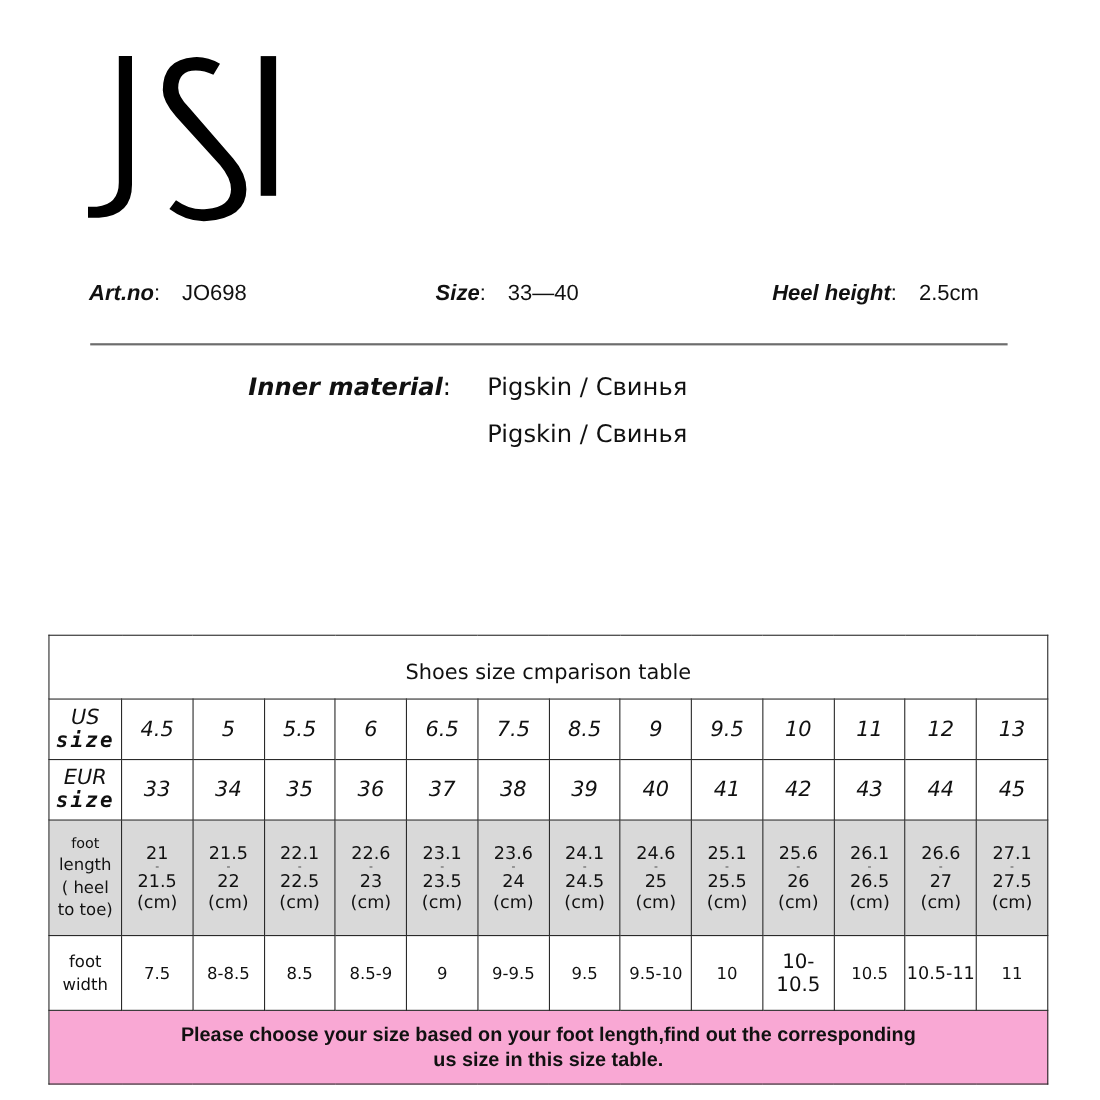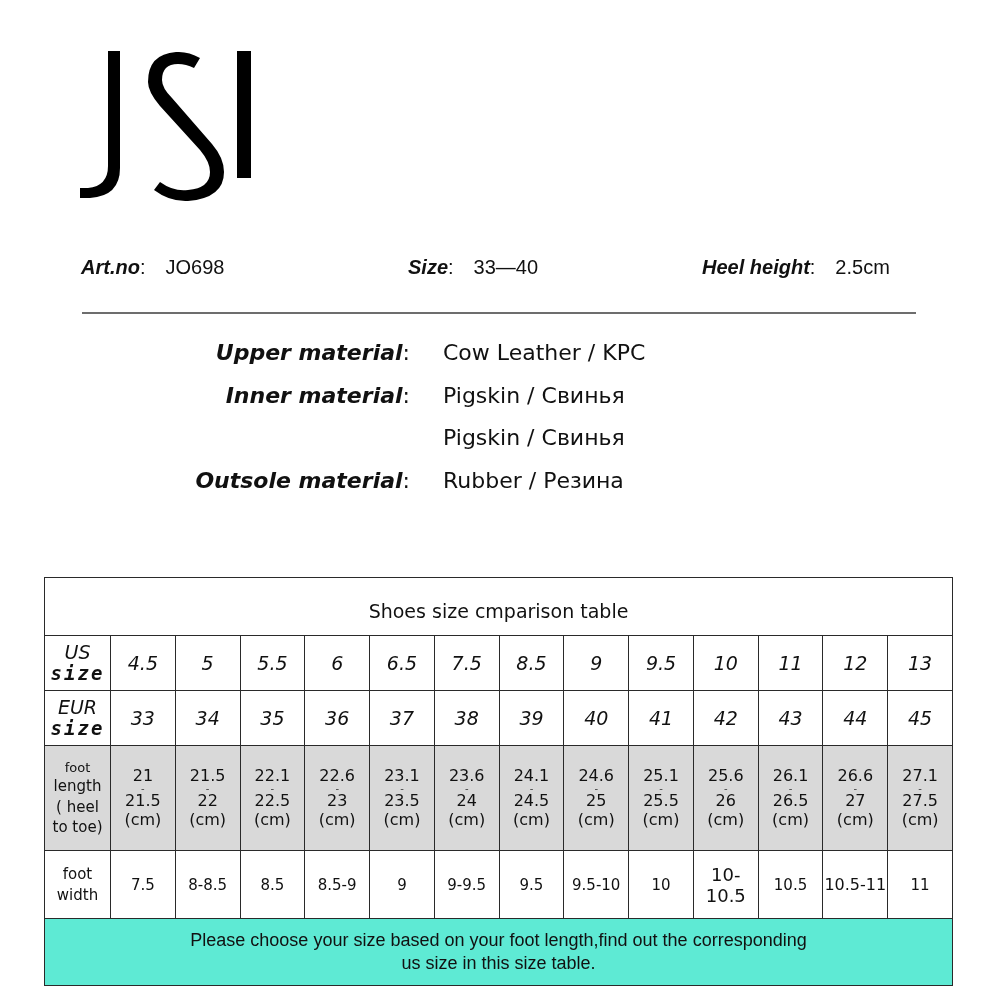"Size: 33—40" div.spec { left: 408px -> 396px }
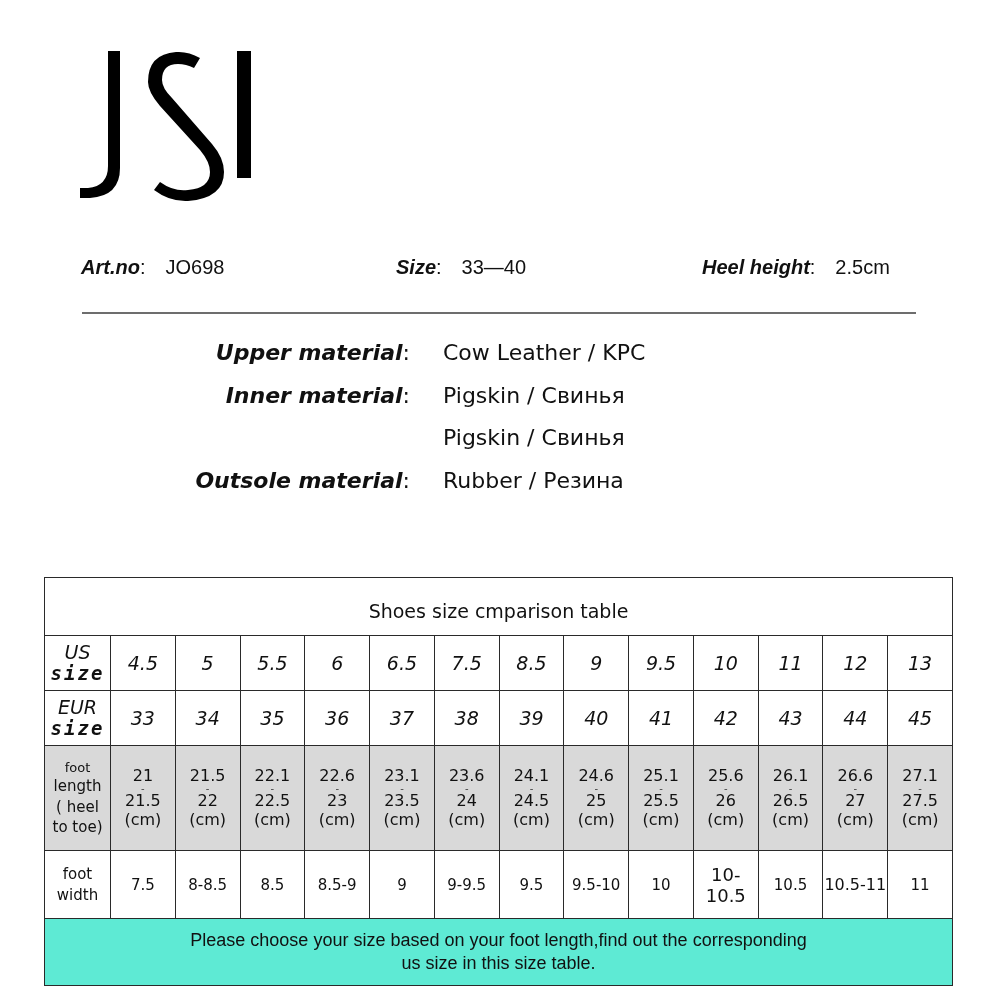"Upper material:" div.mat-row { html: <div> <span><span>Upper material</span><span>:</span></span> <span>Cow Leather / KPC</span> </div> -> none }
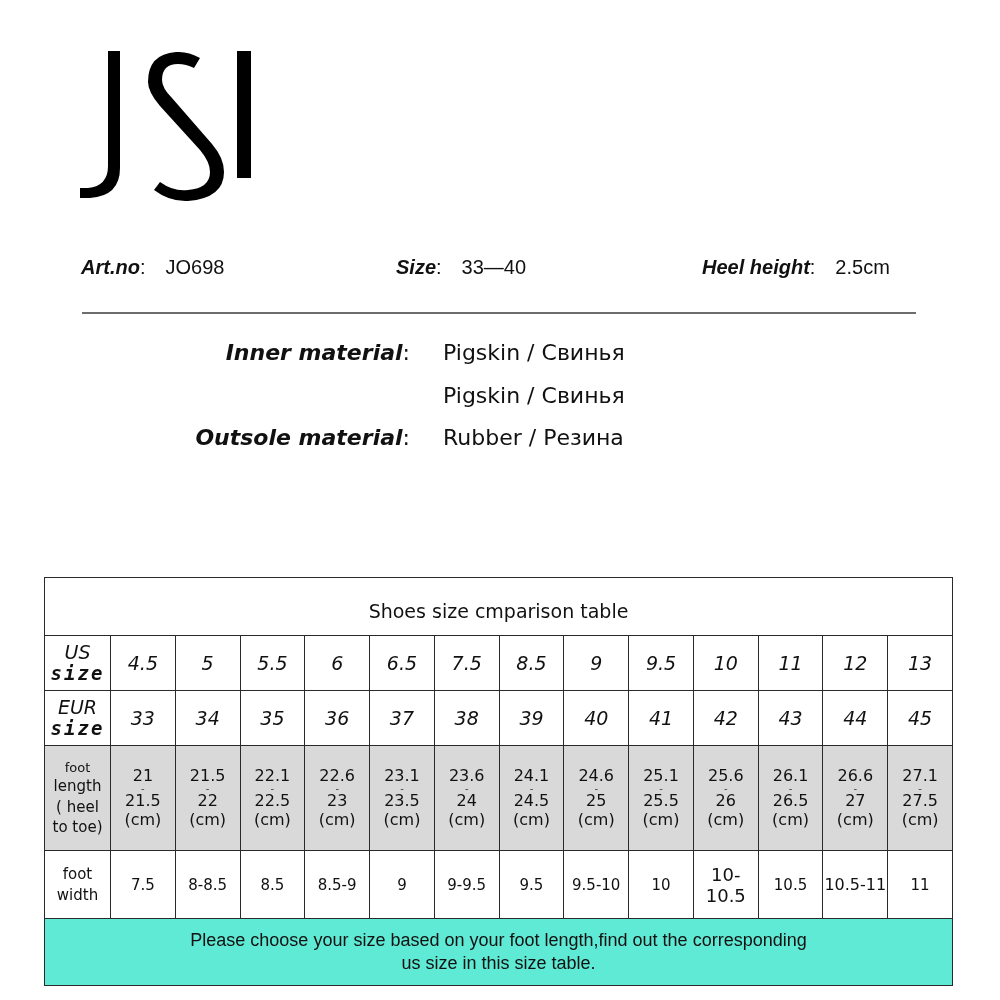"Outsole material:" div.mat-row { html: <div> <span><span>Outsole material</span><span>:</span></span> <span>Rubber / Резина</span> </div> -> none }
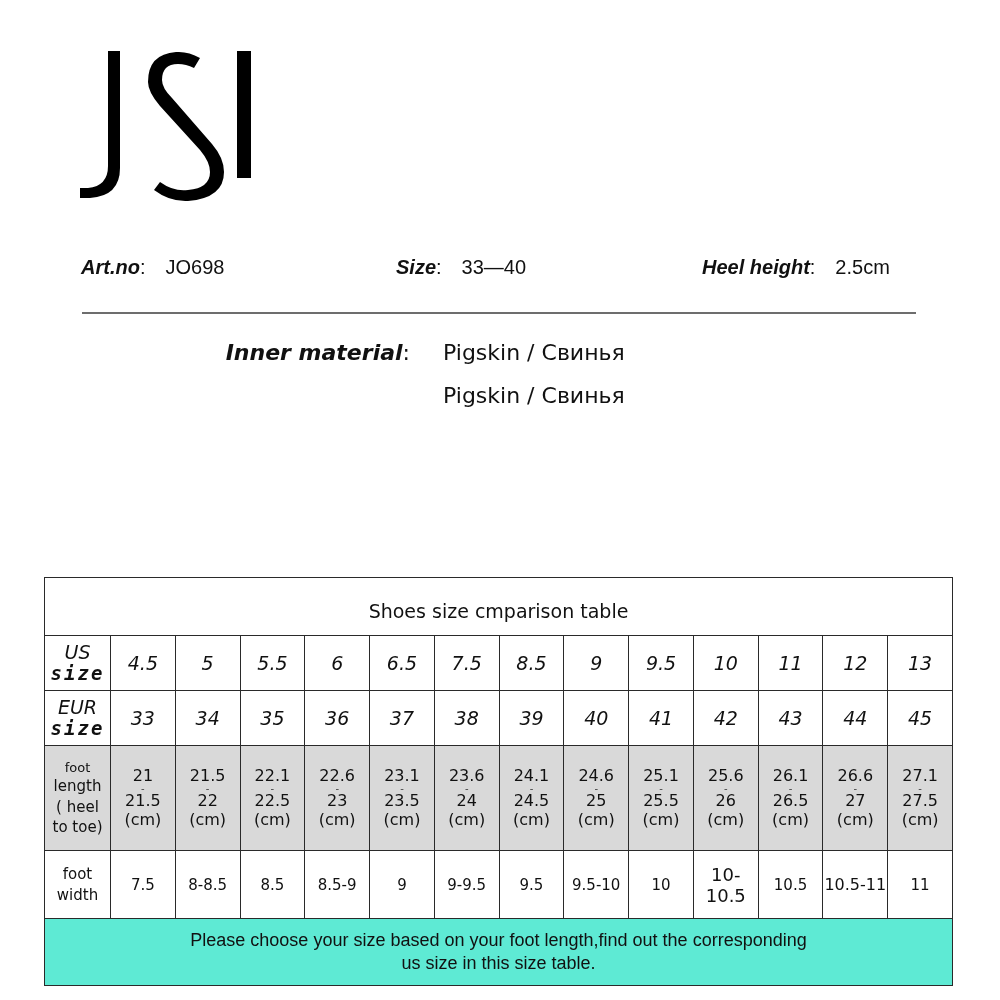"Please choose your size based" .note-row td { background: #5eead4 -> #f9a8d4; font-weight: none -> bold }
